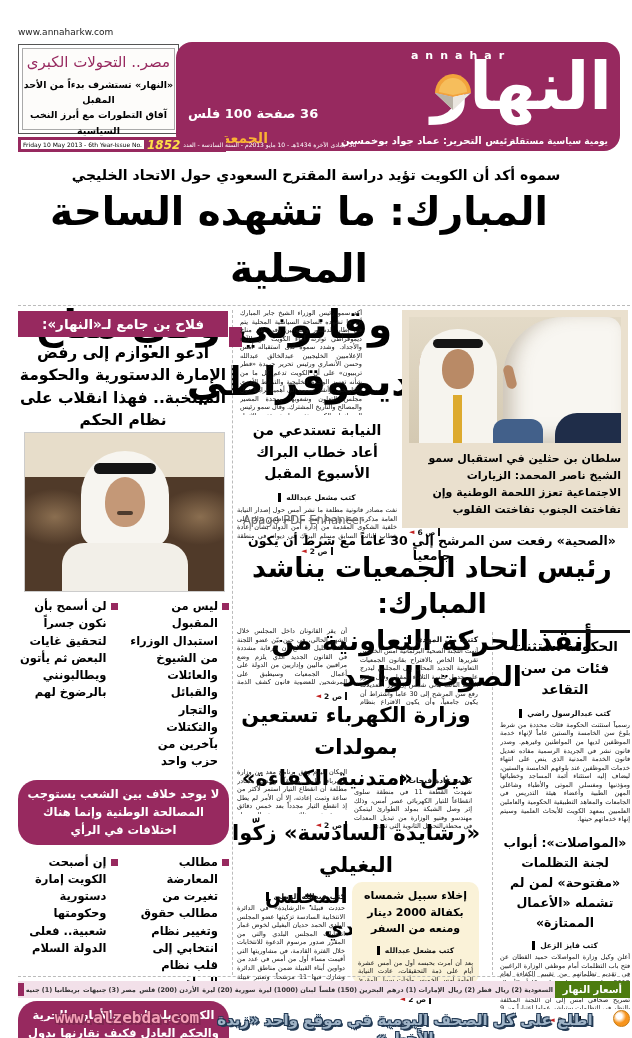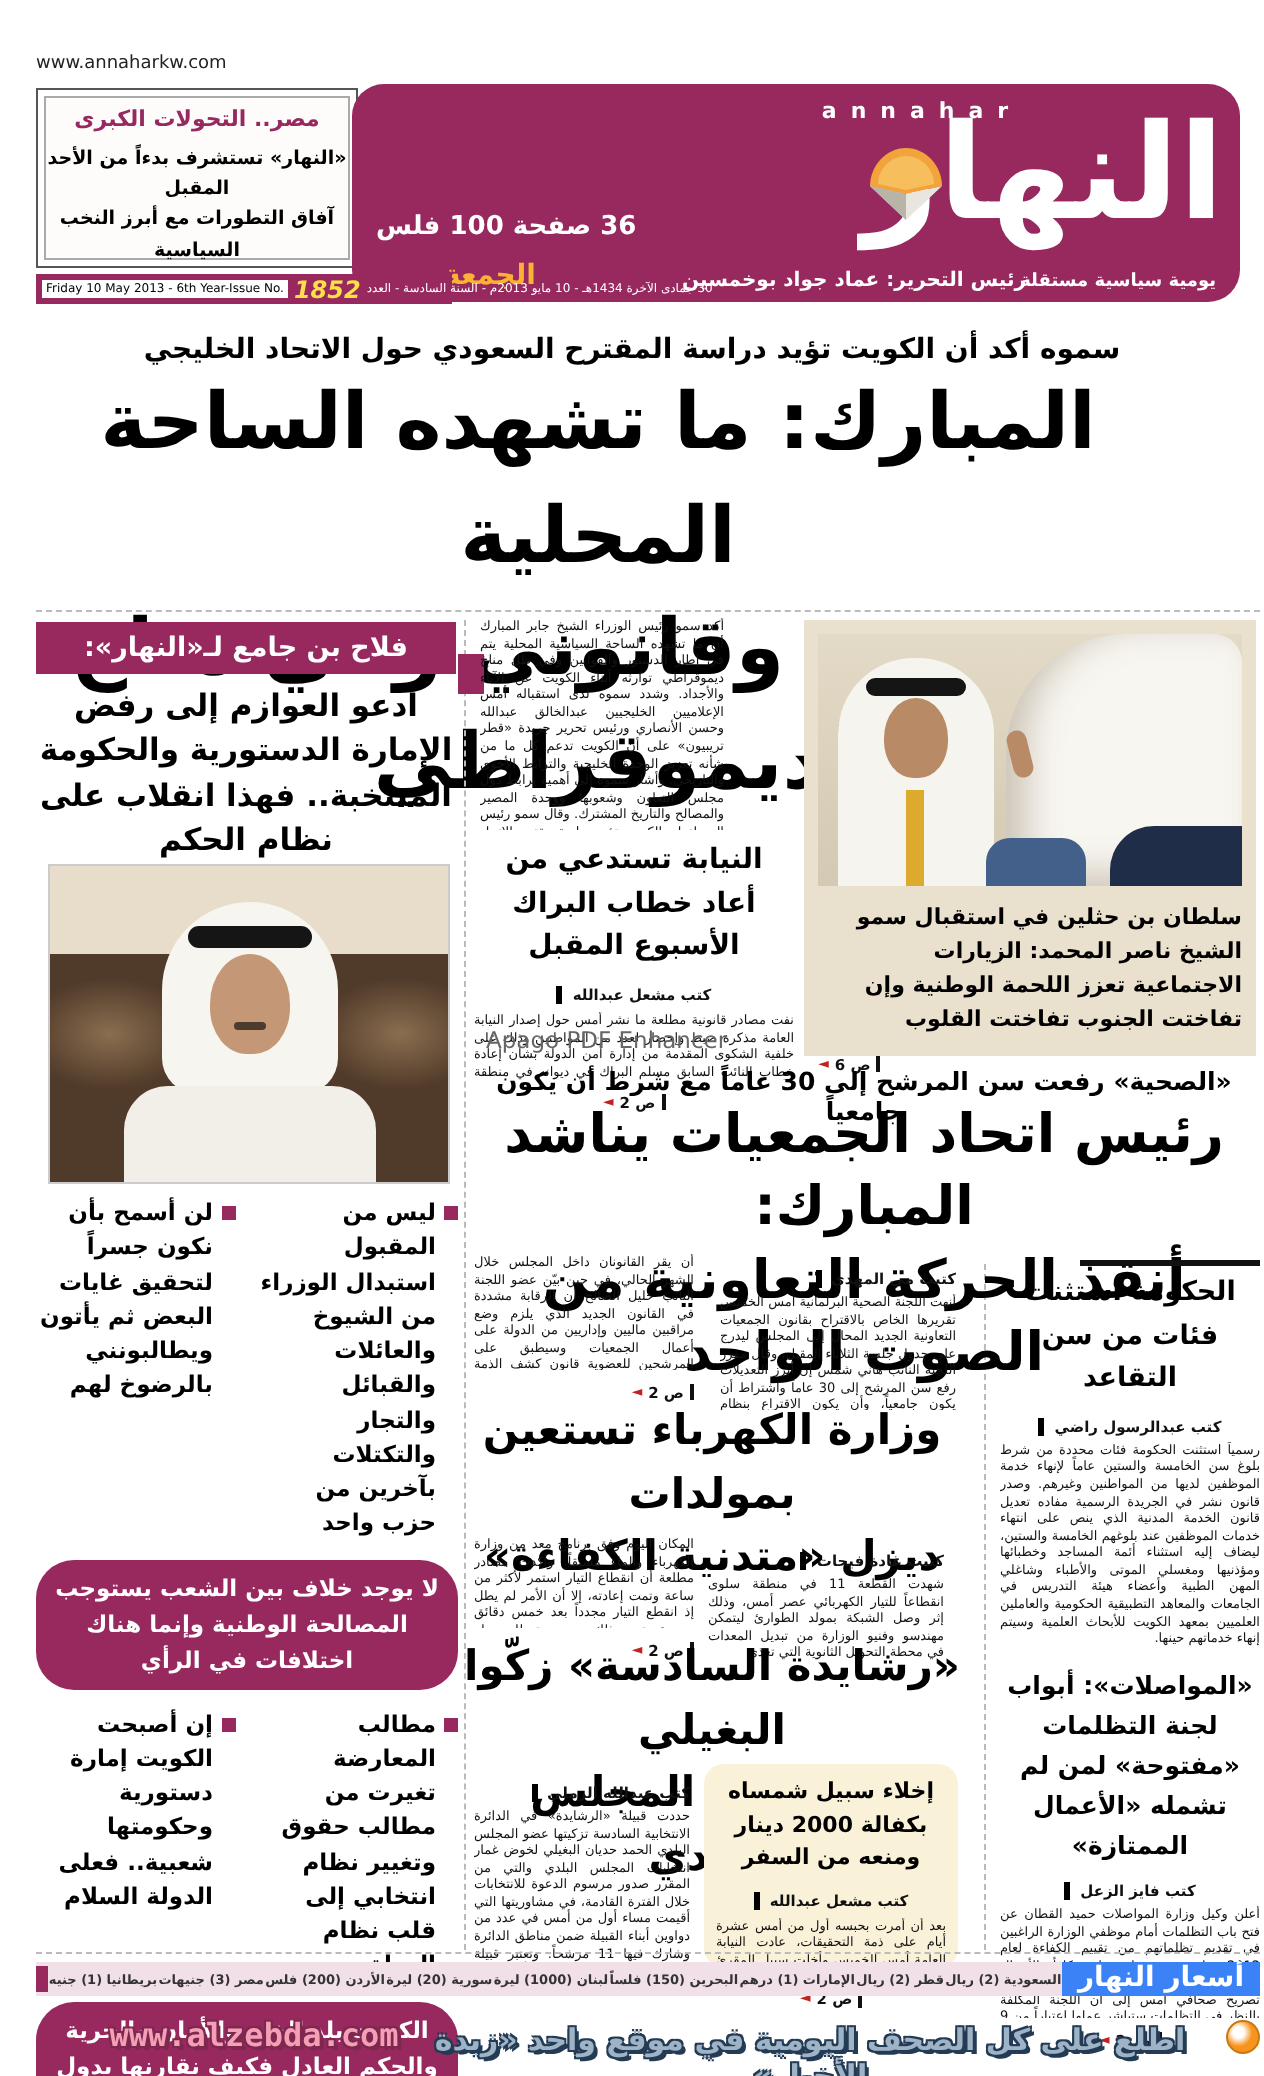"مصر.. التحولات الكبرى" #promo .t { font-size: 11px -> 15px; font-weight: 700 -> 400 }
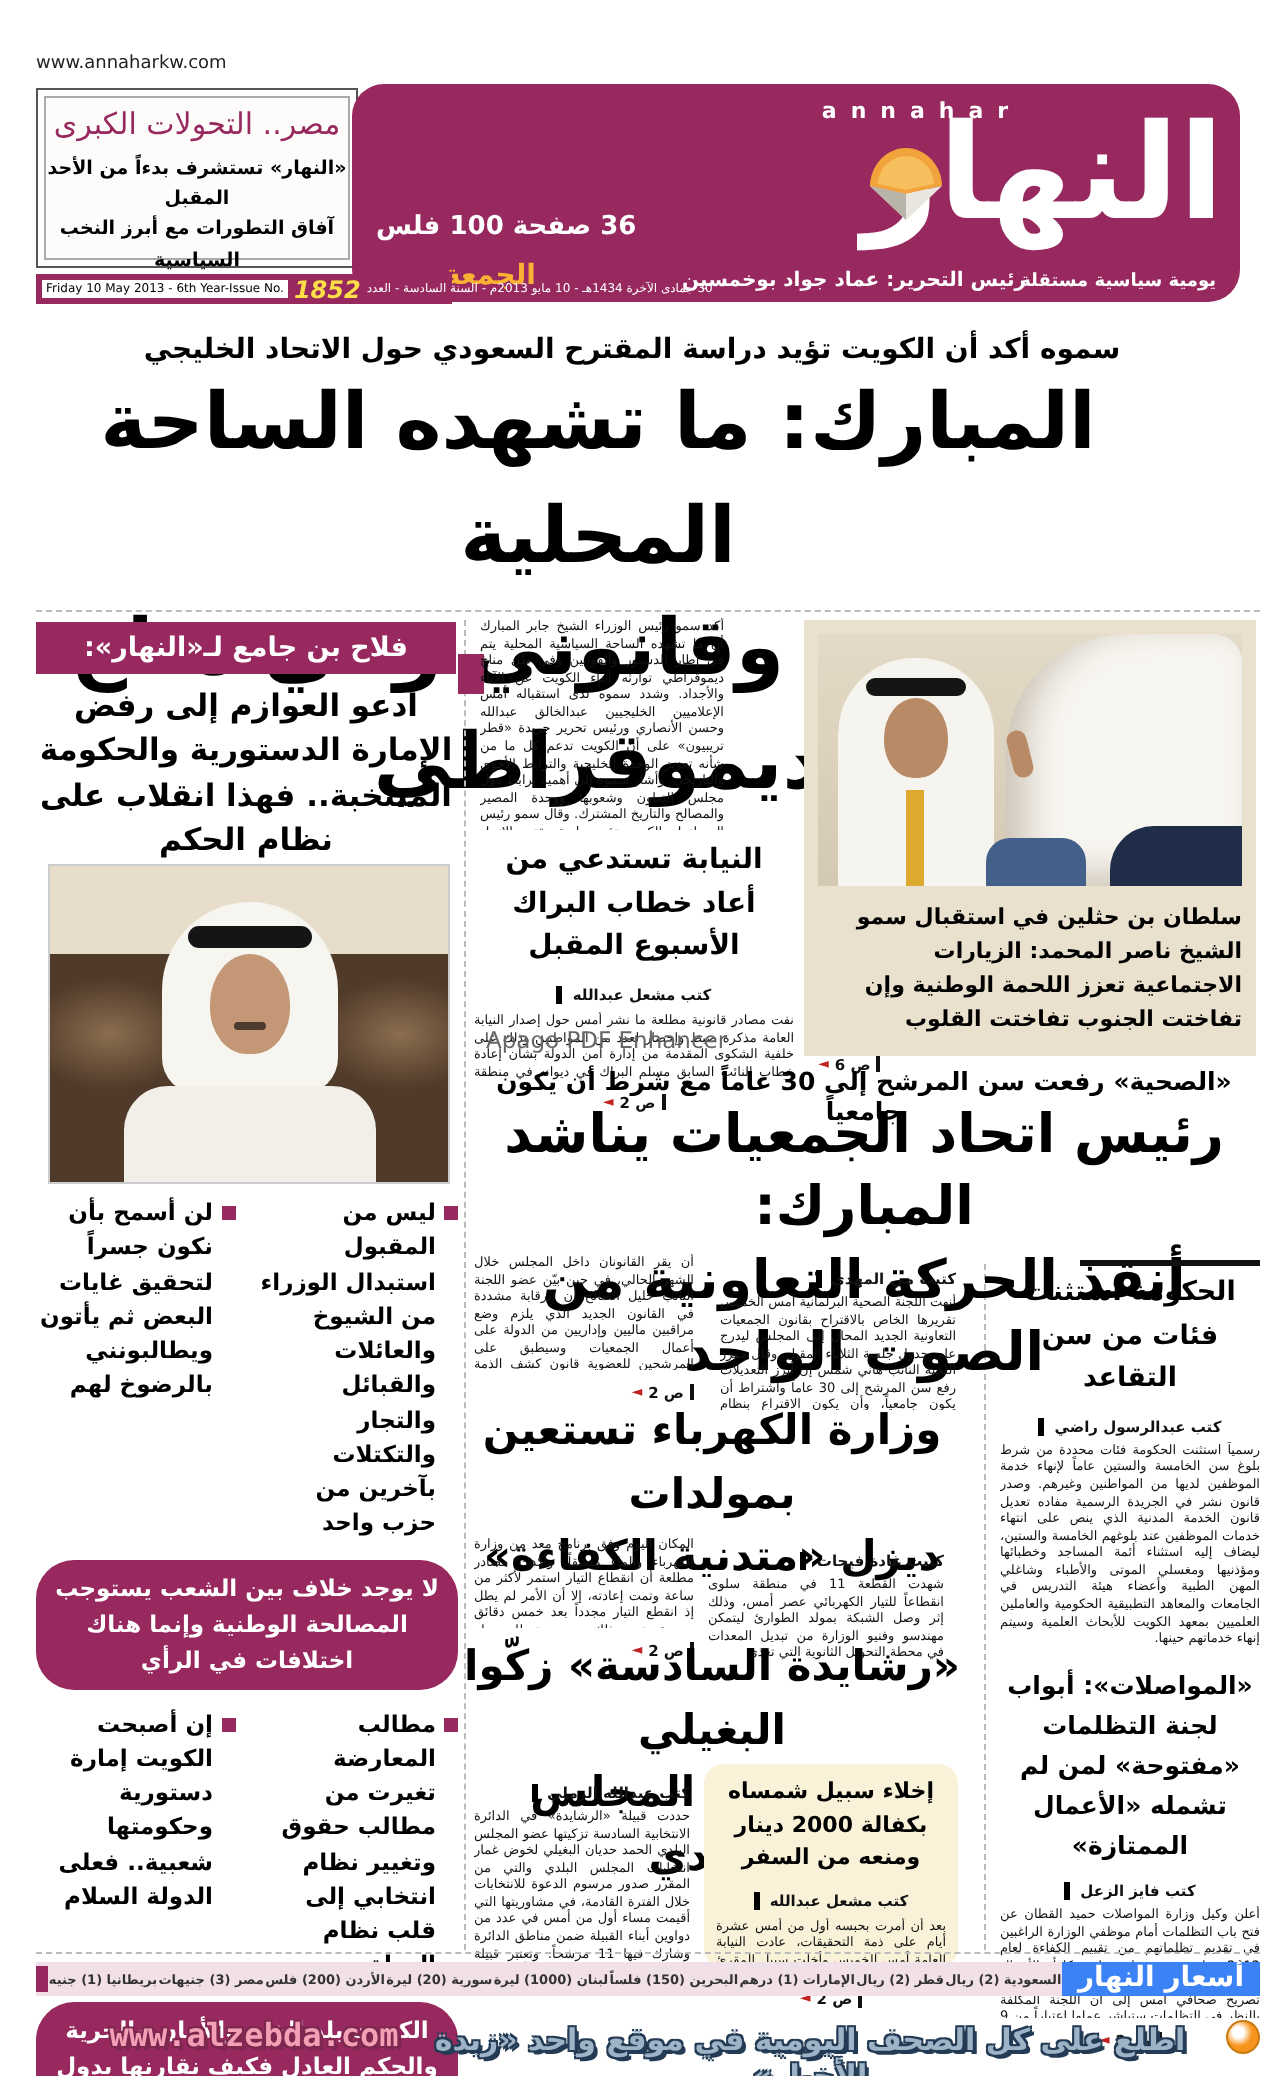"أسعار النهار" .p-label { background: #3b82f6 -> #4d7c0f; font-size: 14px -> 10px }
